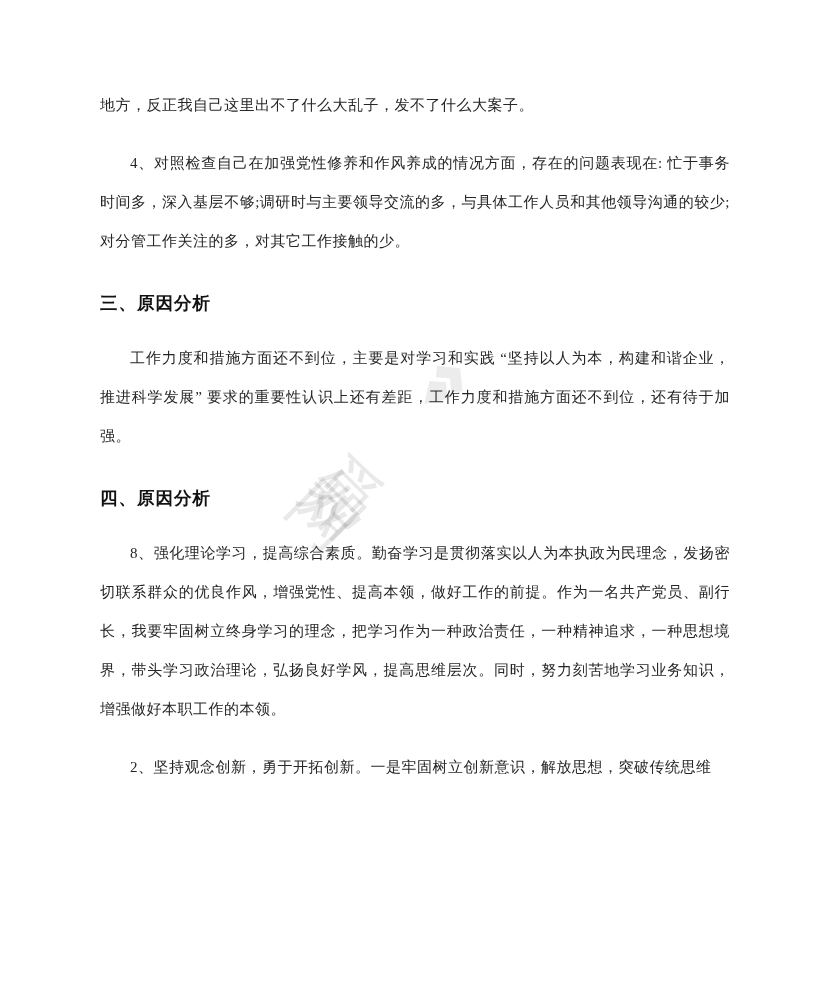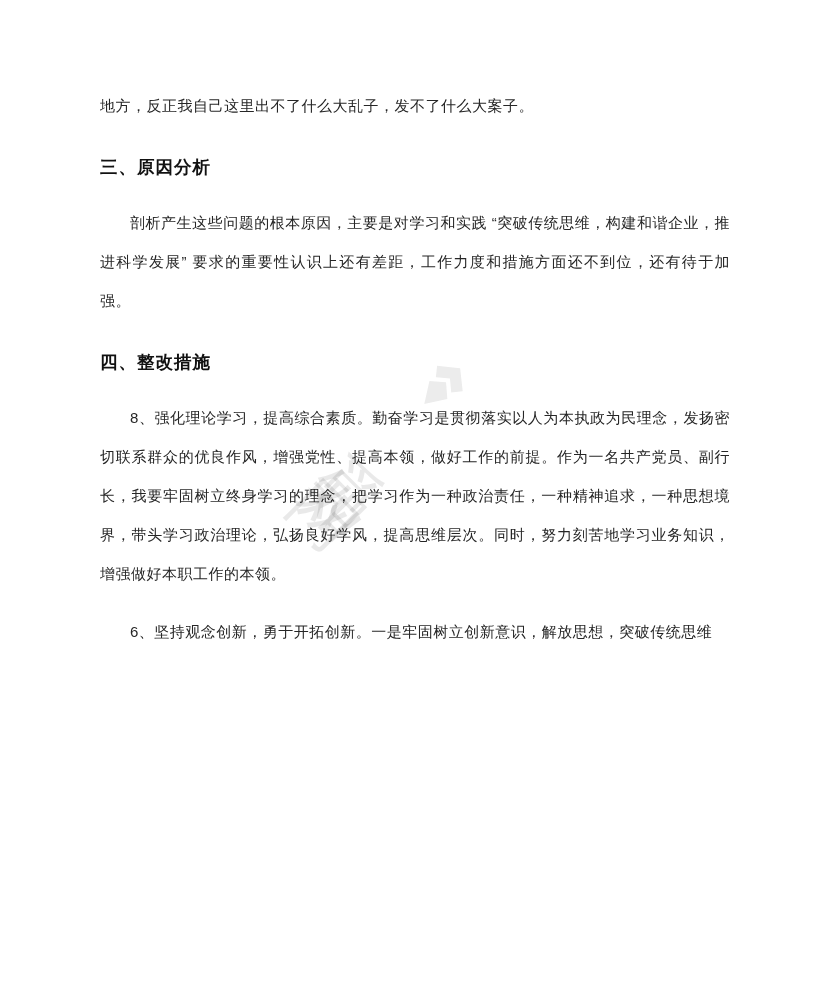"地方，反正我自己这里出不了什么大乱子，发不了什么大案子。" .doc-body p.para { font-family: none -> Liberation Serif, serif }
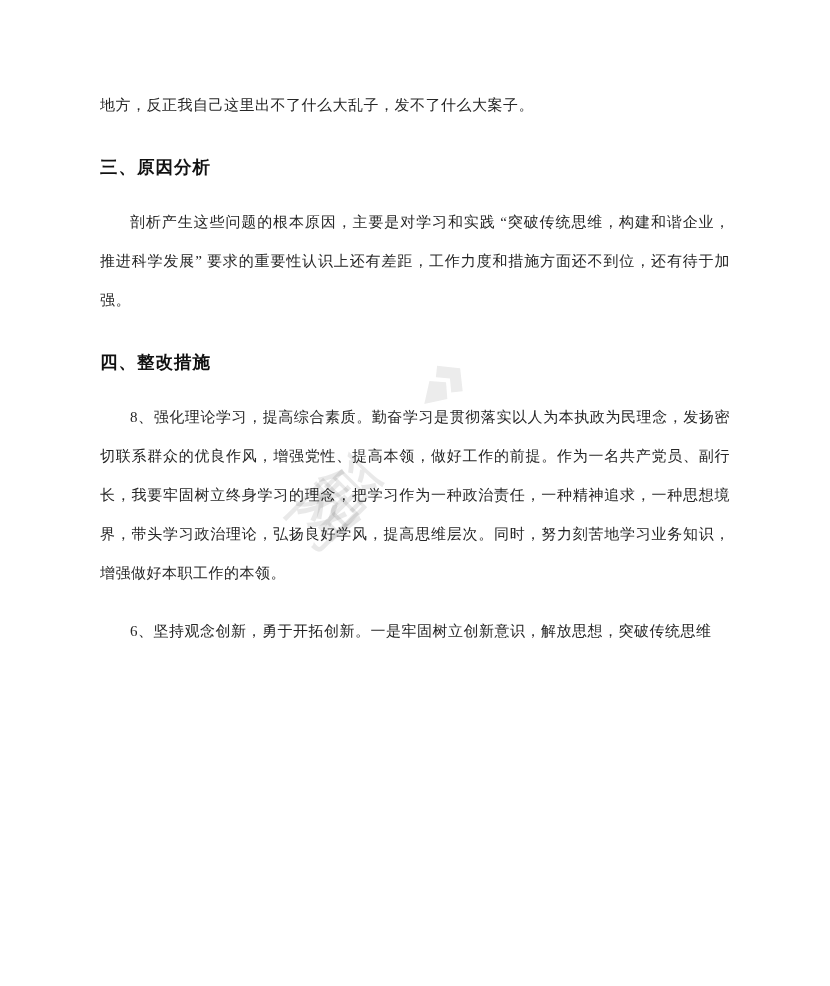"4、对照检查自己在加强党性修养和作风养成的情况方面，存在的问题表现在:" p.para { html: none -> <p>4、对照检查自己在加强党性修养和作风养成的情况方面，存在的问题表现在: 忙于事务时间多，深入基层不够;调研时与主要领导交流的多，与具体工作人员和其他领导沟通的较少;对分管工作关注的多，对其它工作接触的少。</p> }
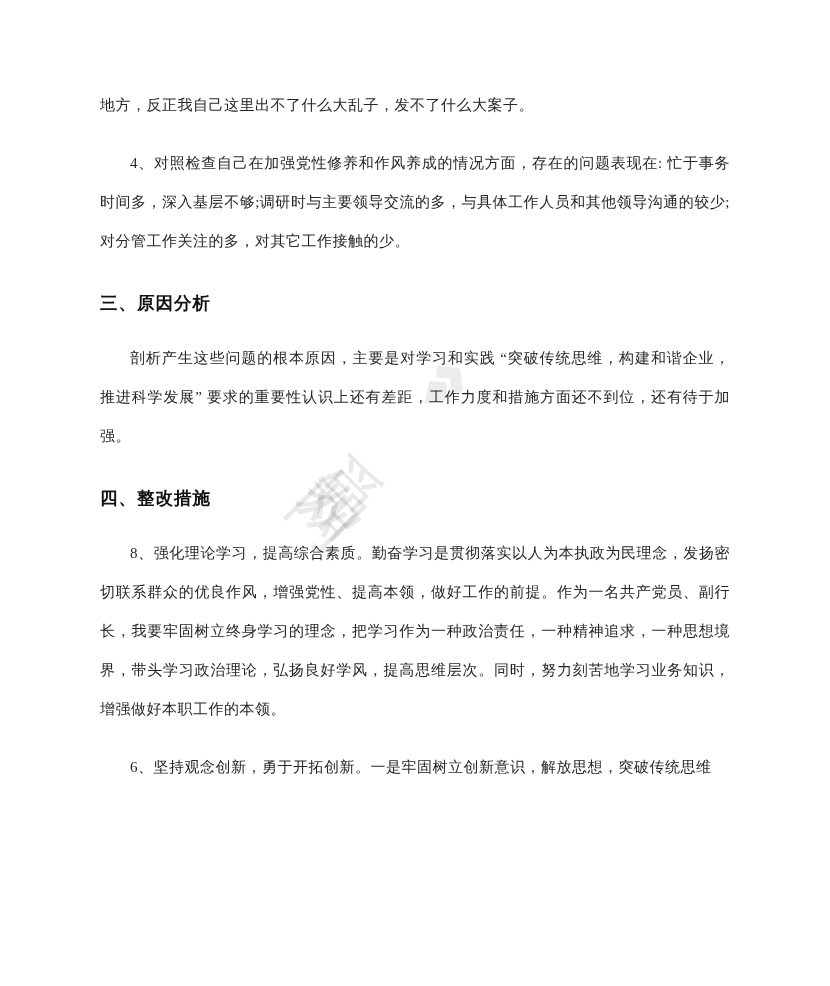"剖析产生这些问题的根本原因，主要是对学习和实践" p.para { text: 剖析产生这些问题的根本原因，主要是对学习和实践 “突破传统思维 -> 工作力度和措施方面还不到位，主要是对学习和实践 “坚持以人为本 }
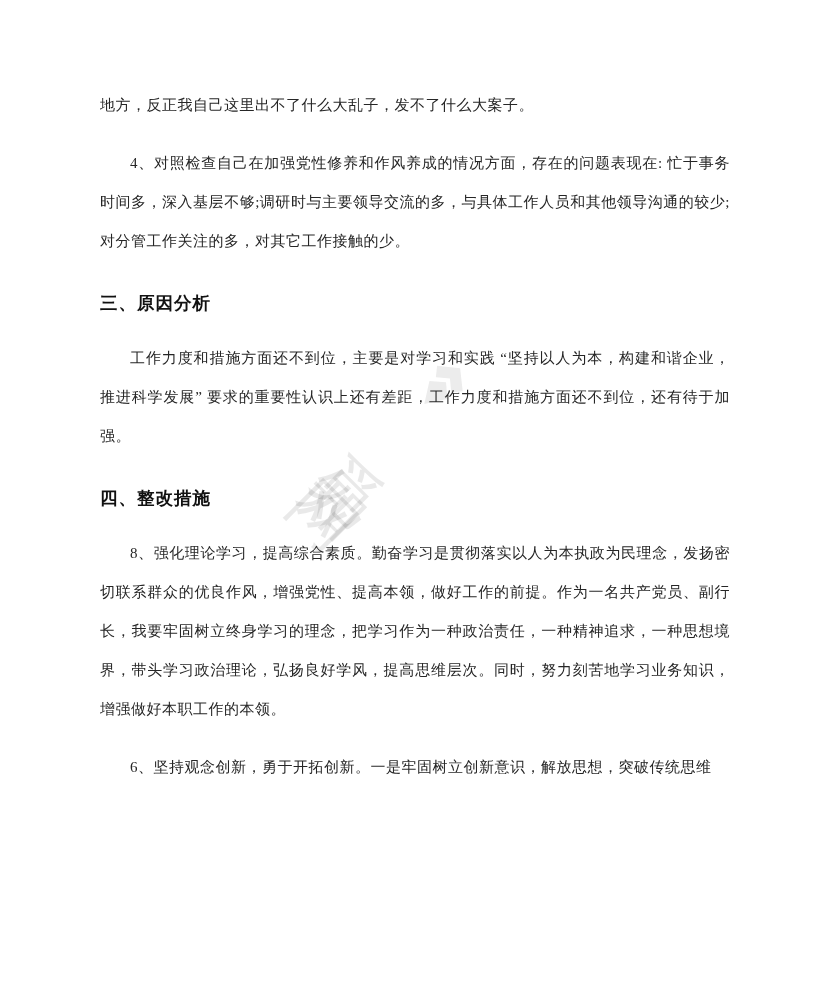"四、整改措施" h2.section-heading { text: 整改措施 -> 原因分析 }
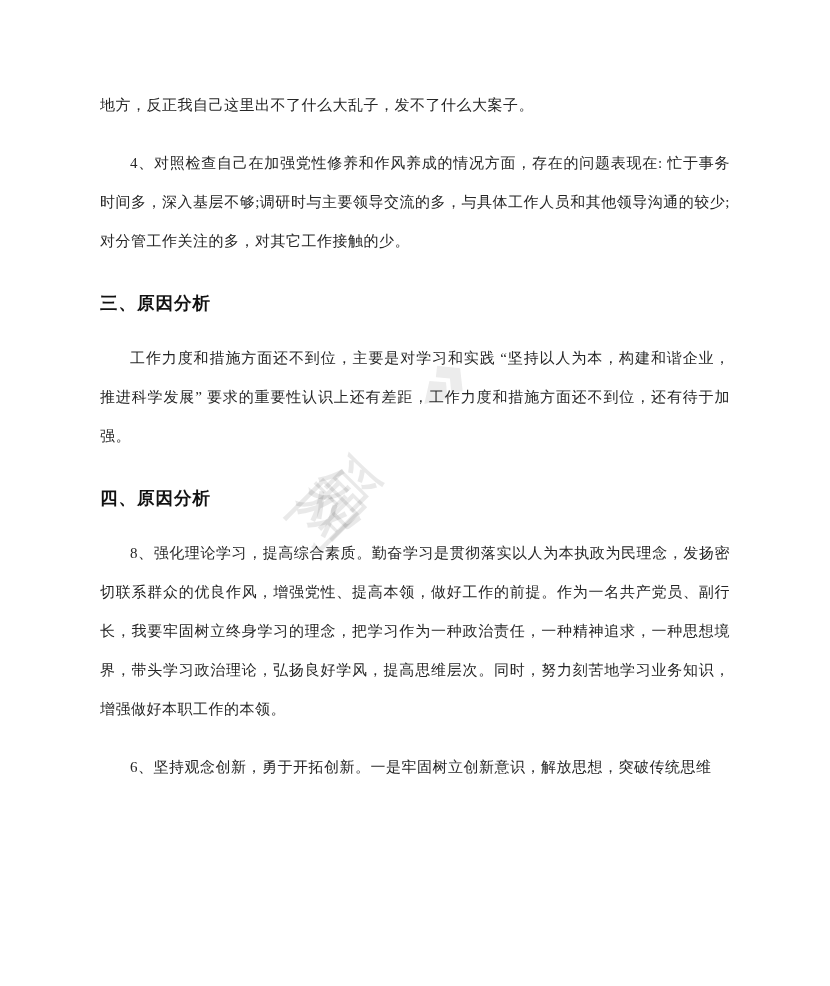"6、坚持观念创新，勇于开拓创新。一是牢固树立创新意识，解放思想，突破传统思维" p.para { text: 6 -> 2 }
